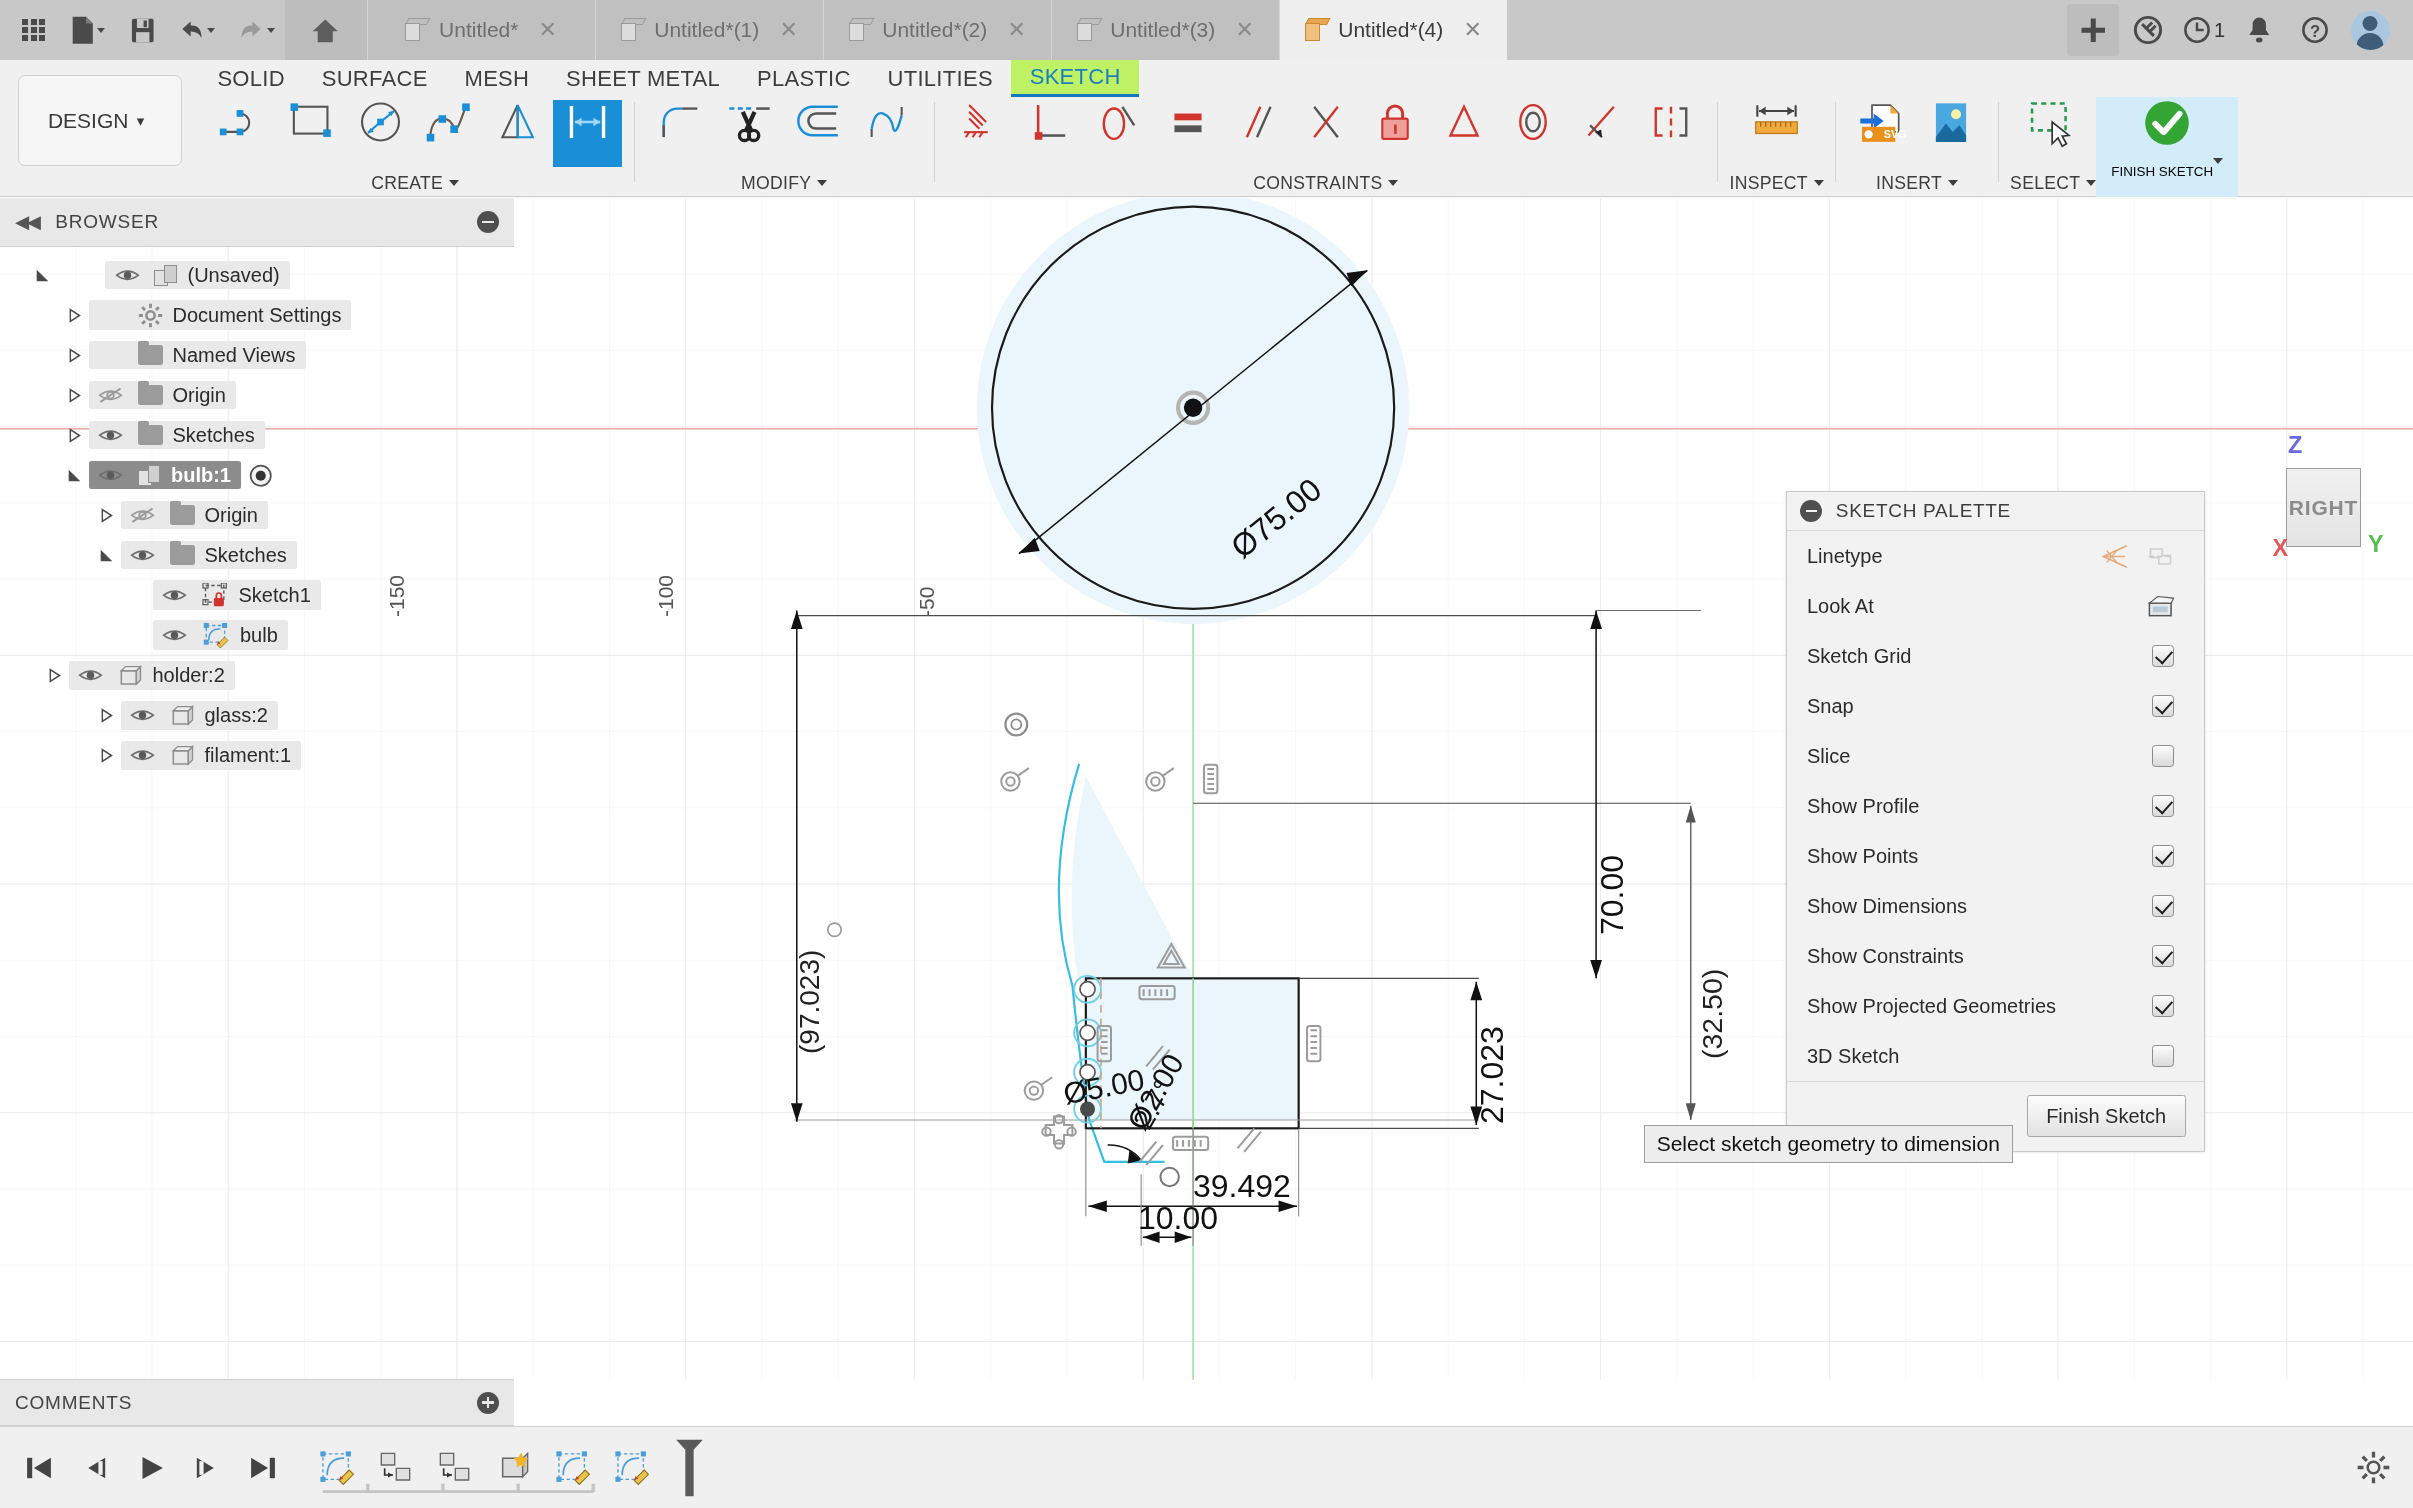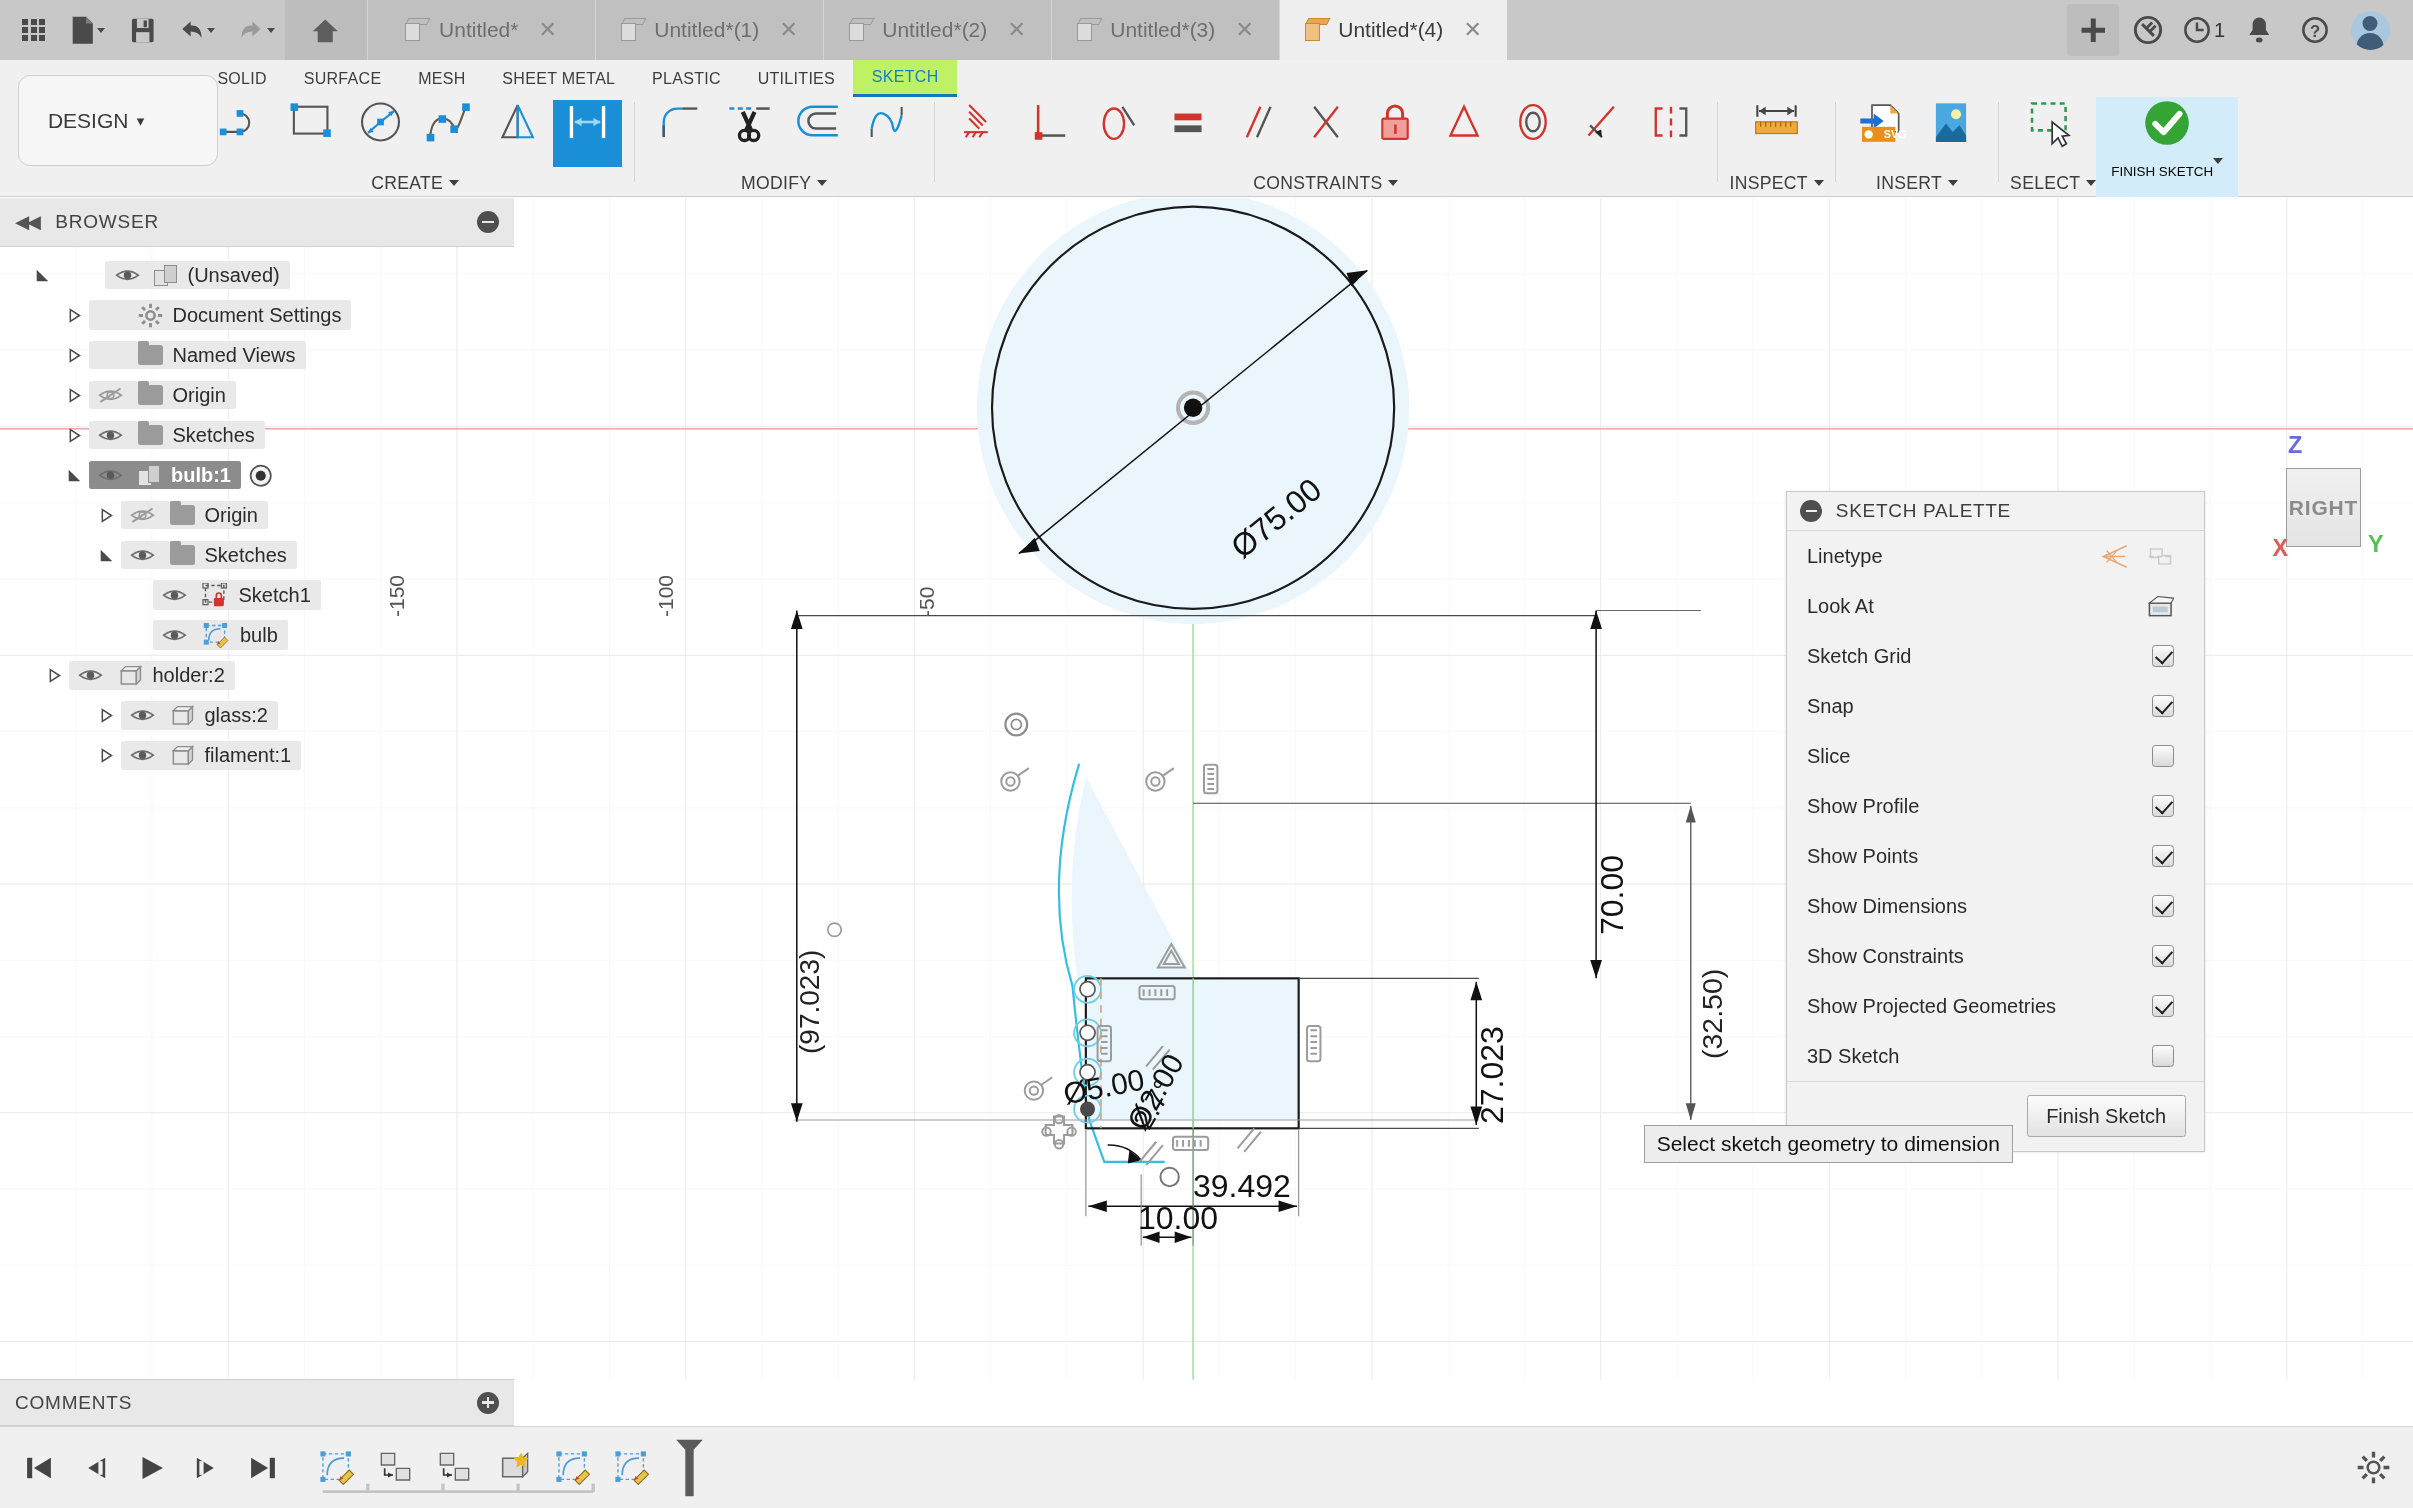"SOLID" .rtab { font-size: 16px -> 22px }
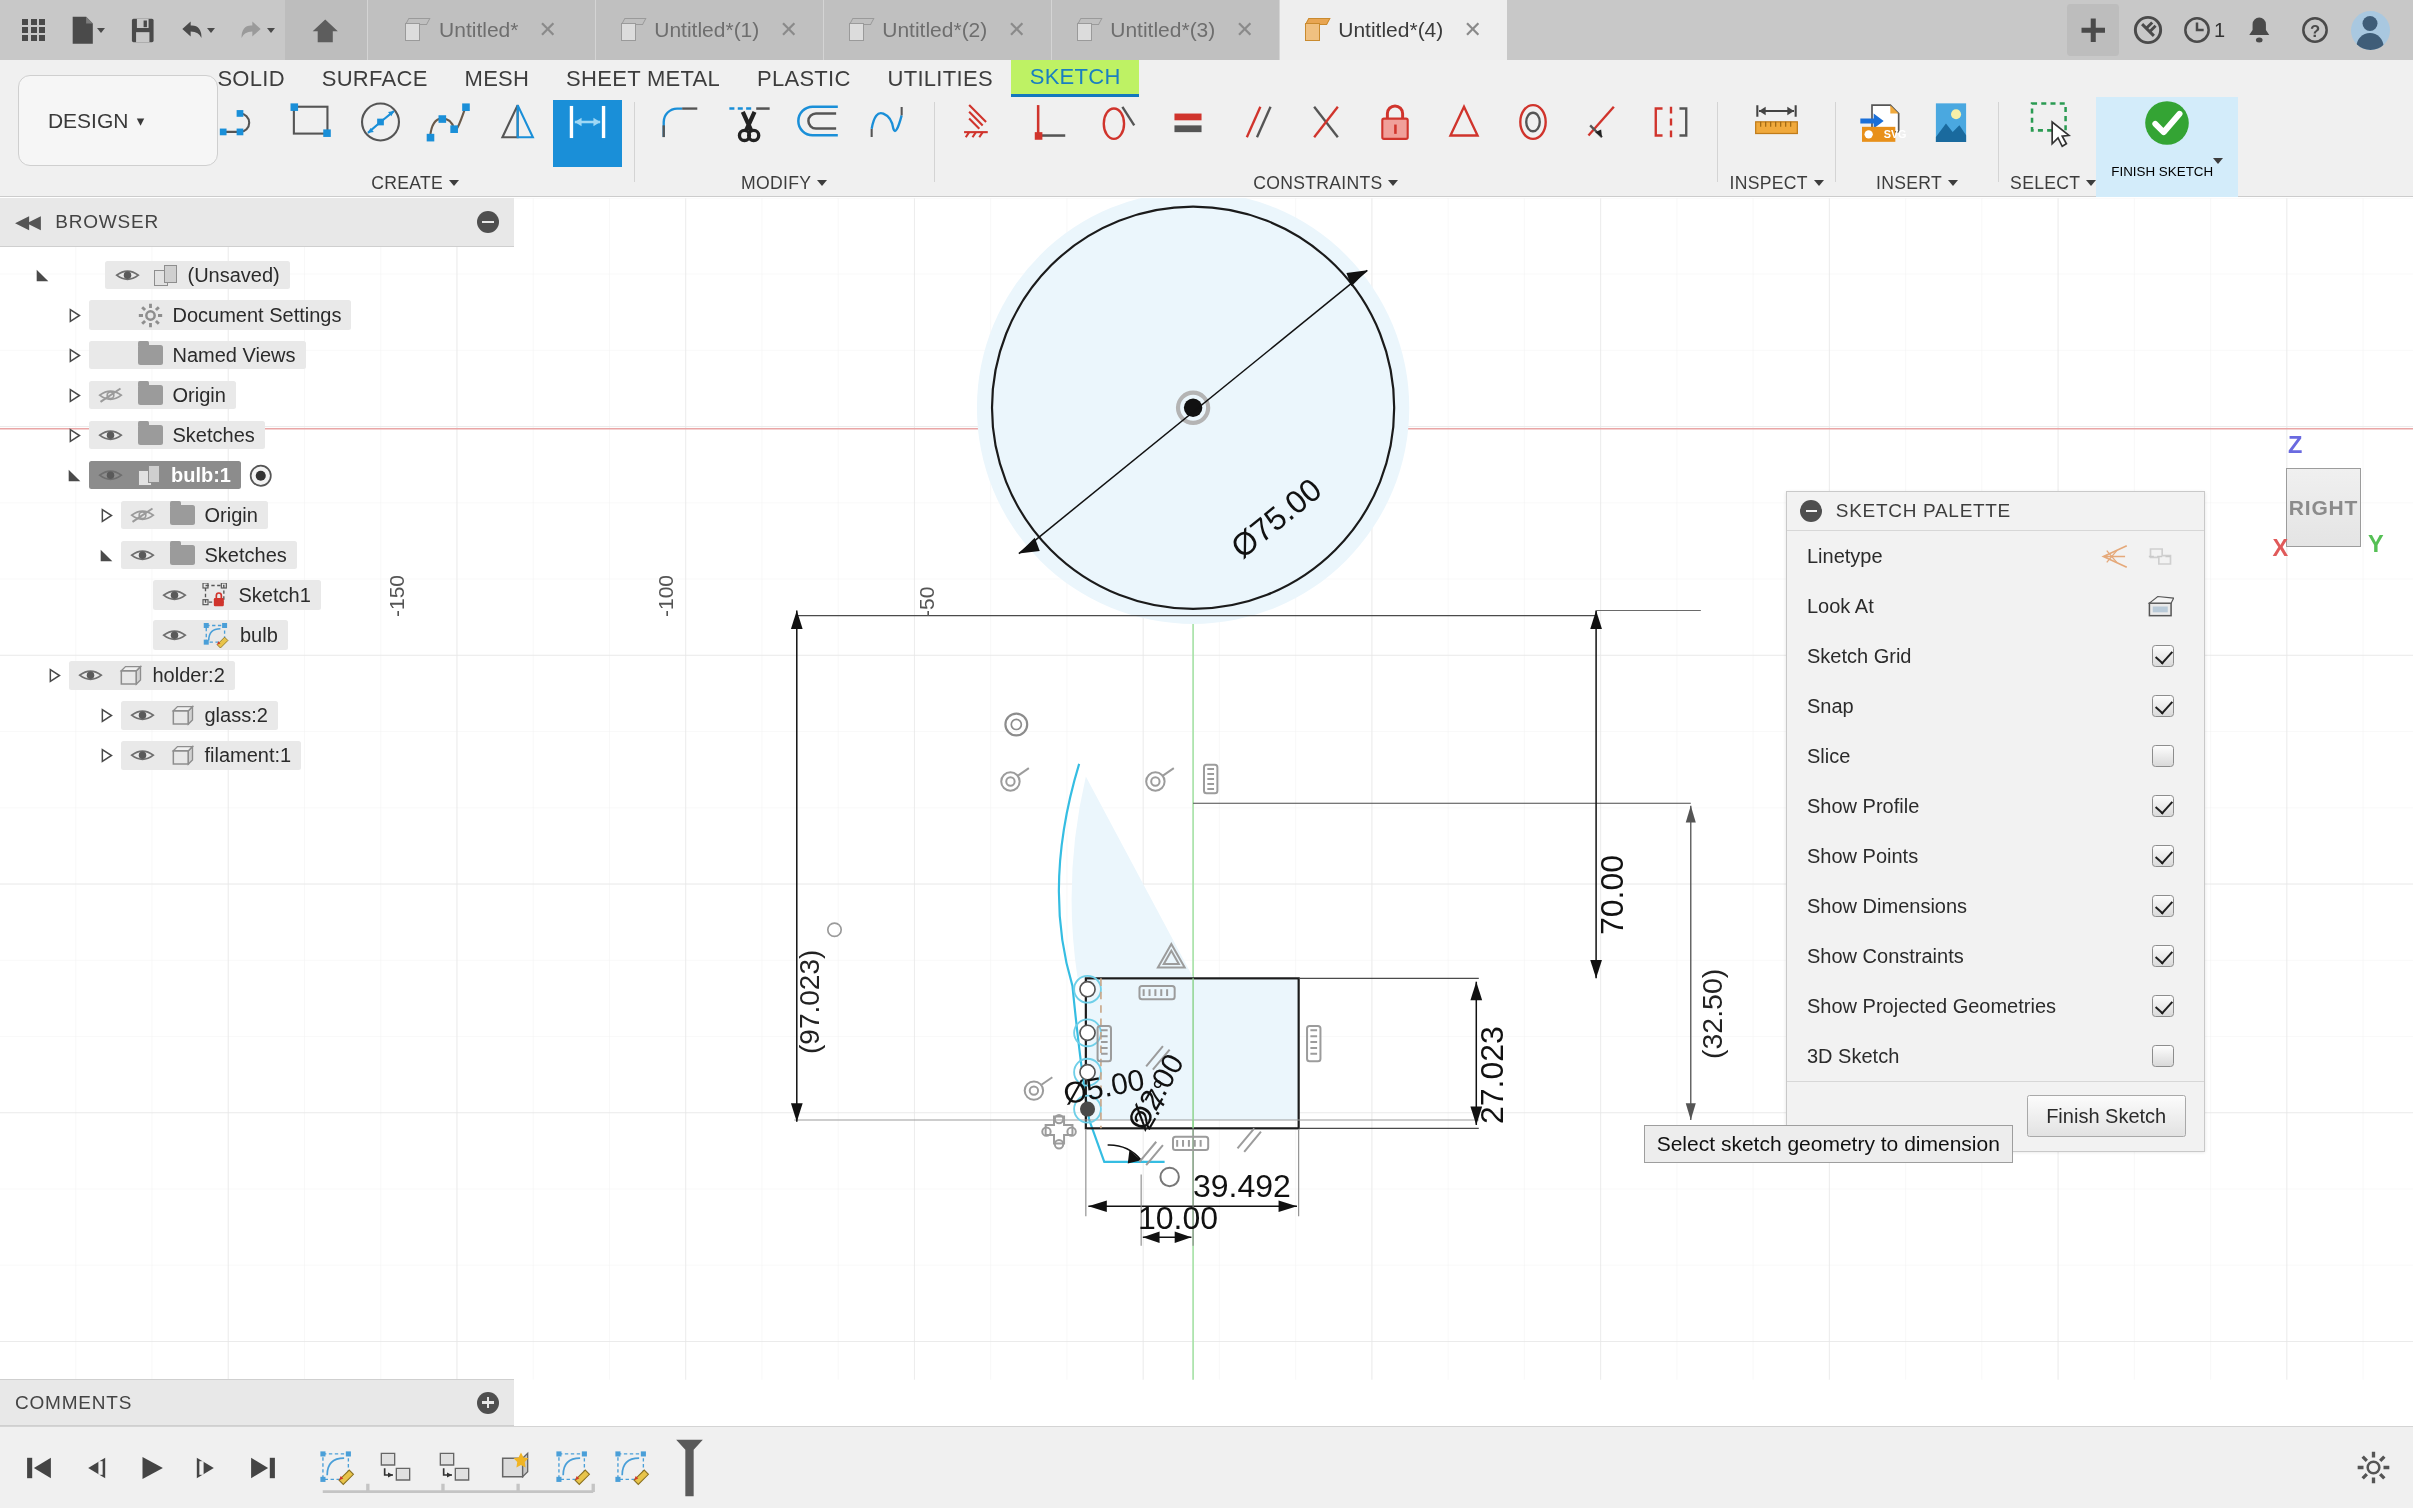"DESIGN" #designbox { border-radius: 12px -> 7px; width: 200px -> 164px }
